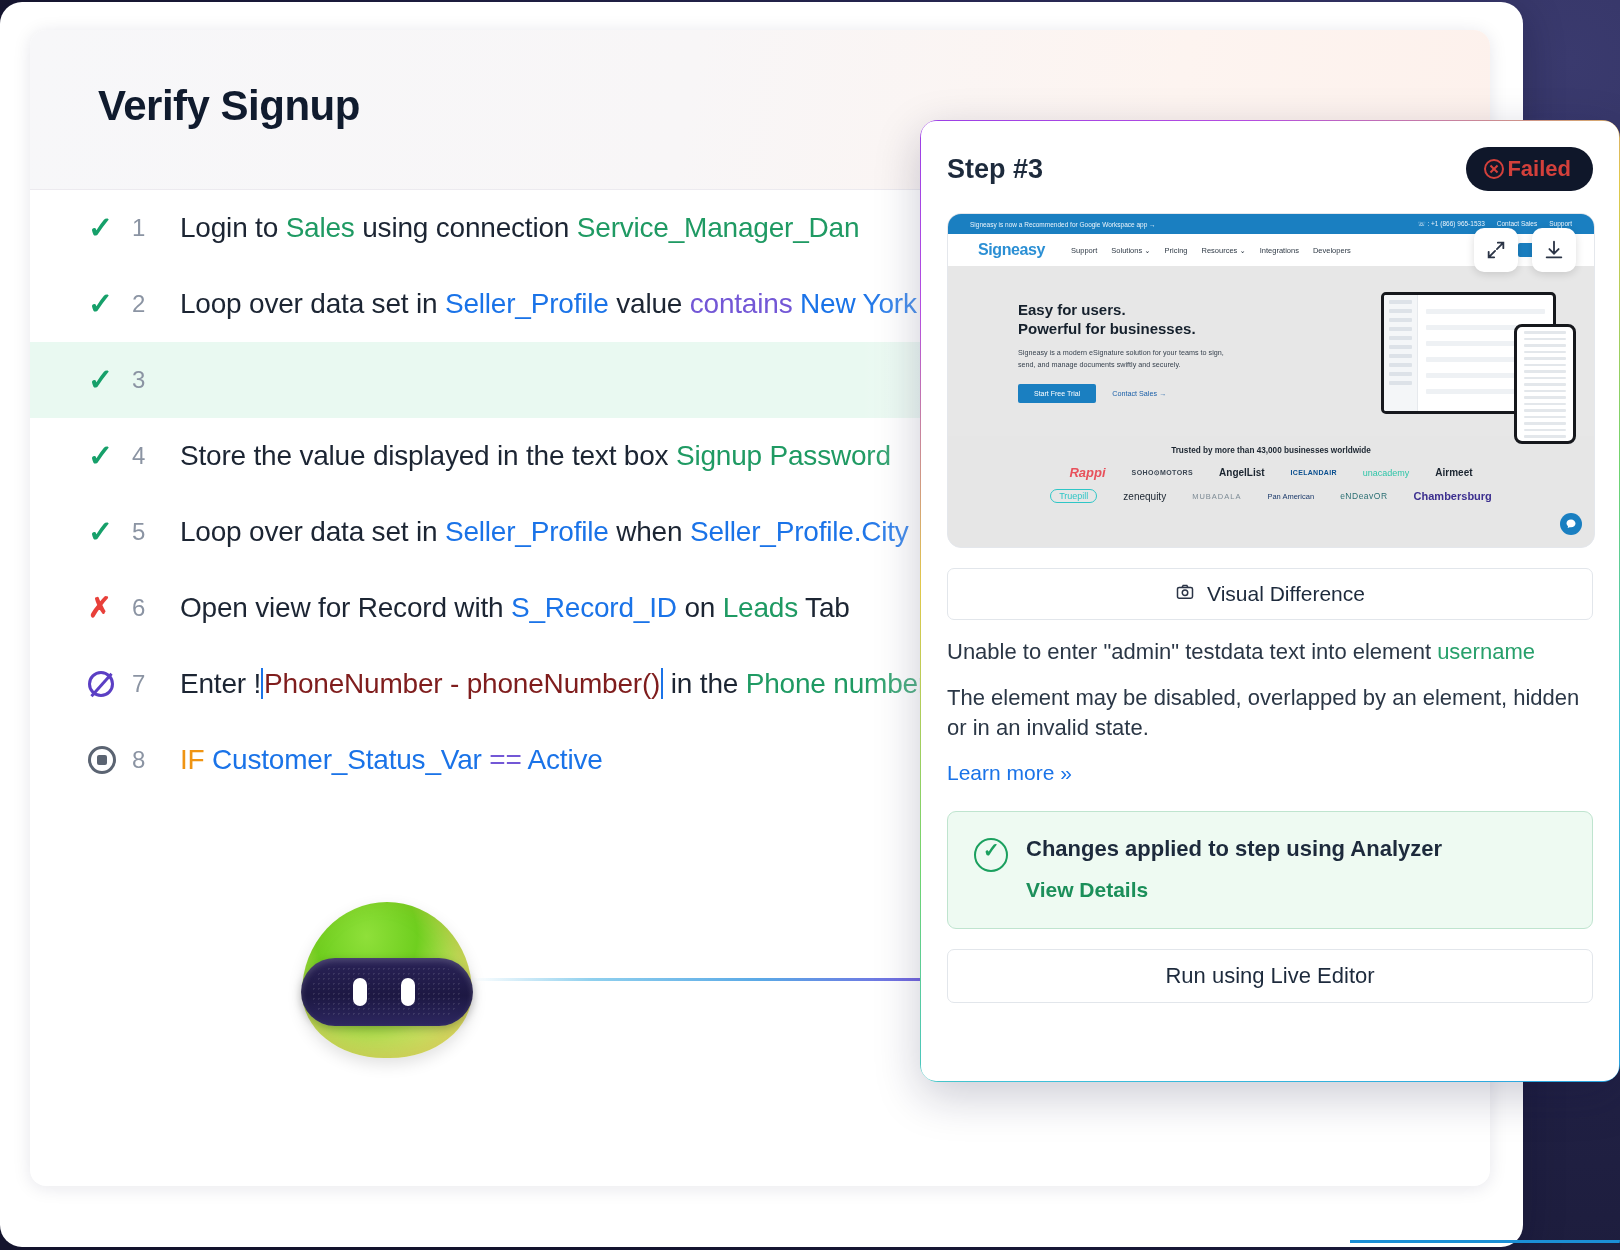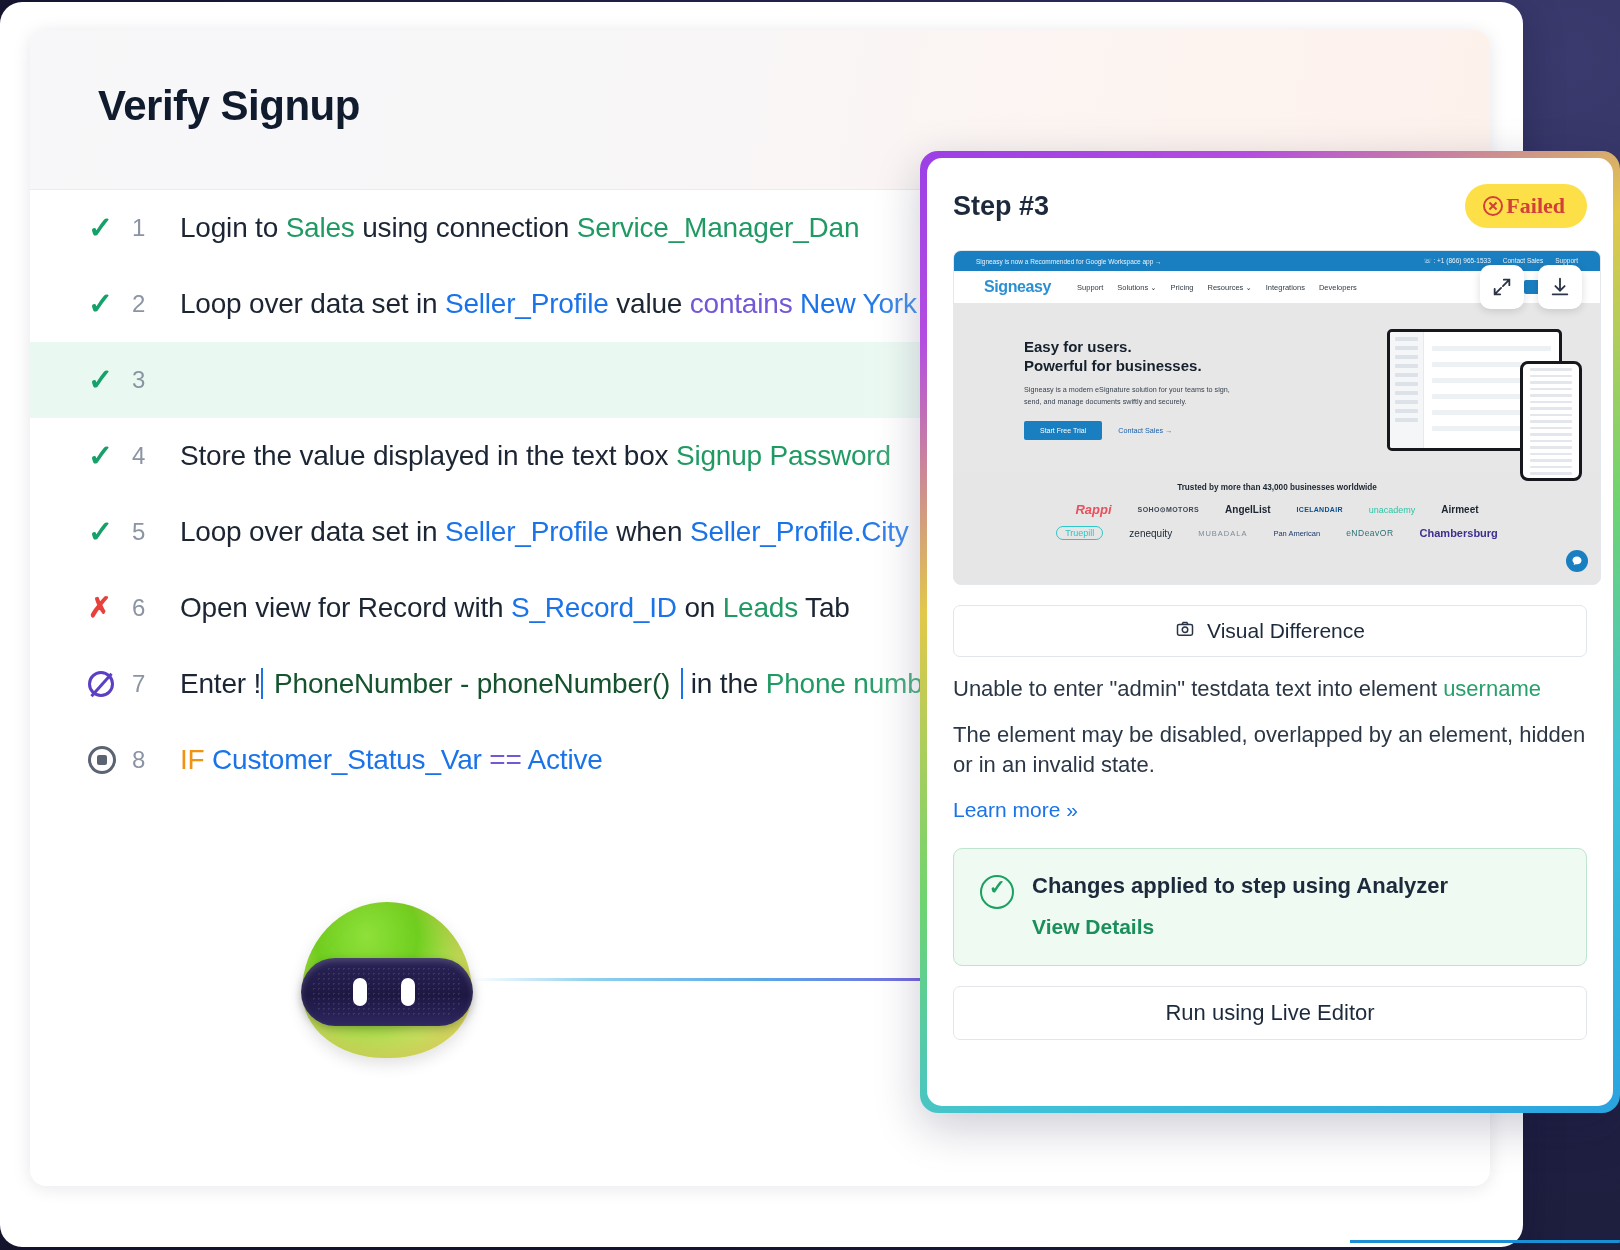"Step #3" .detail-panel { padding: 7px -> 1px; top: 151px -> 120px }
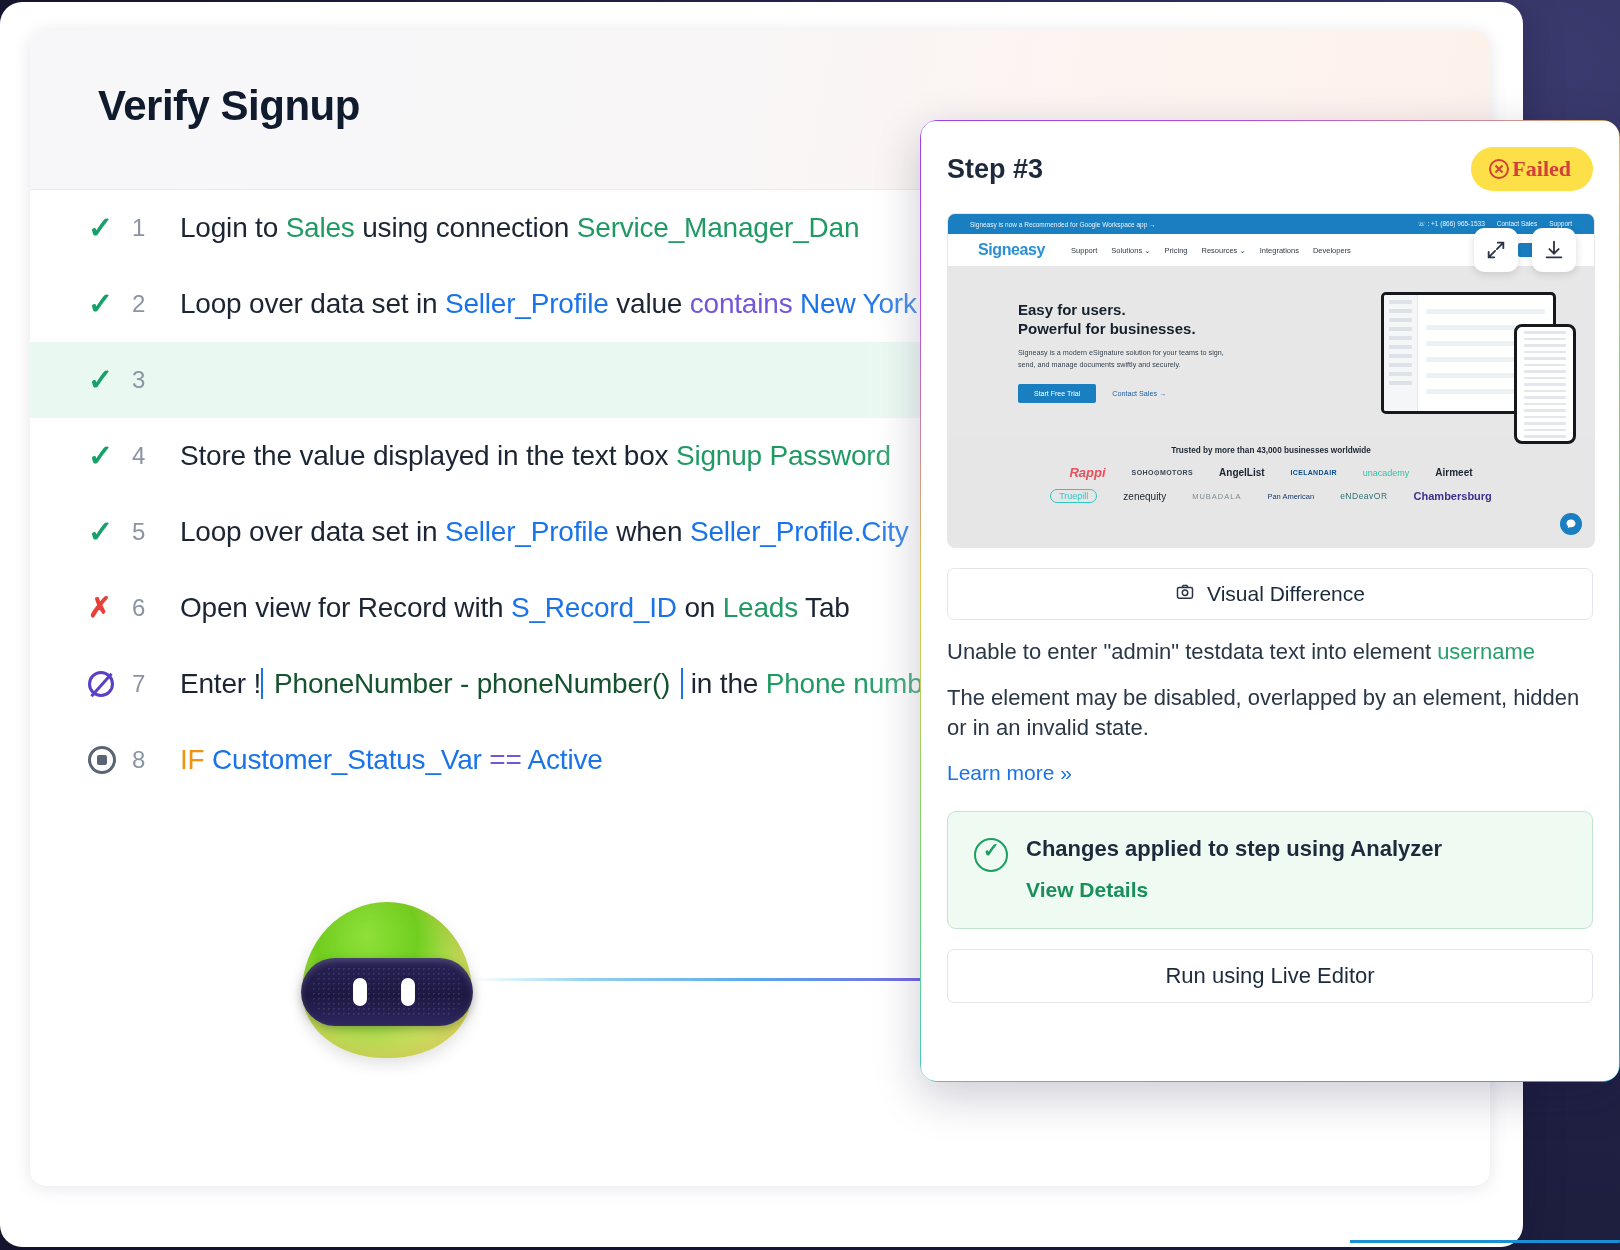"Failed" .badge-failed { background: #fde047 -> #0f172a; font-family: Liberation Serif, serif -> none }
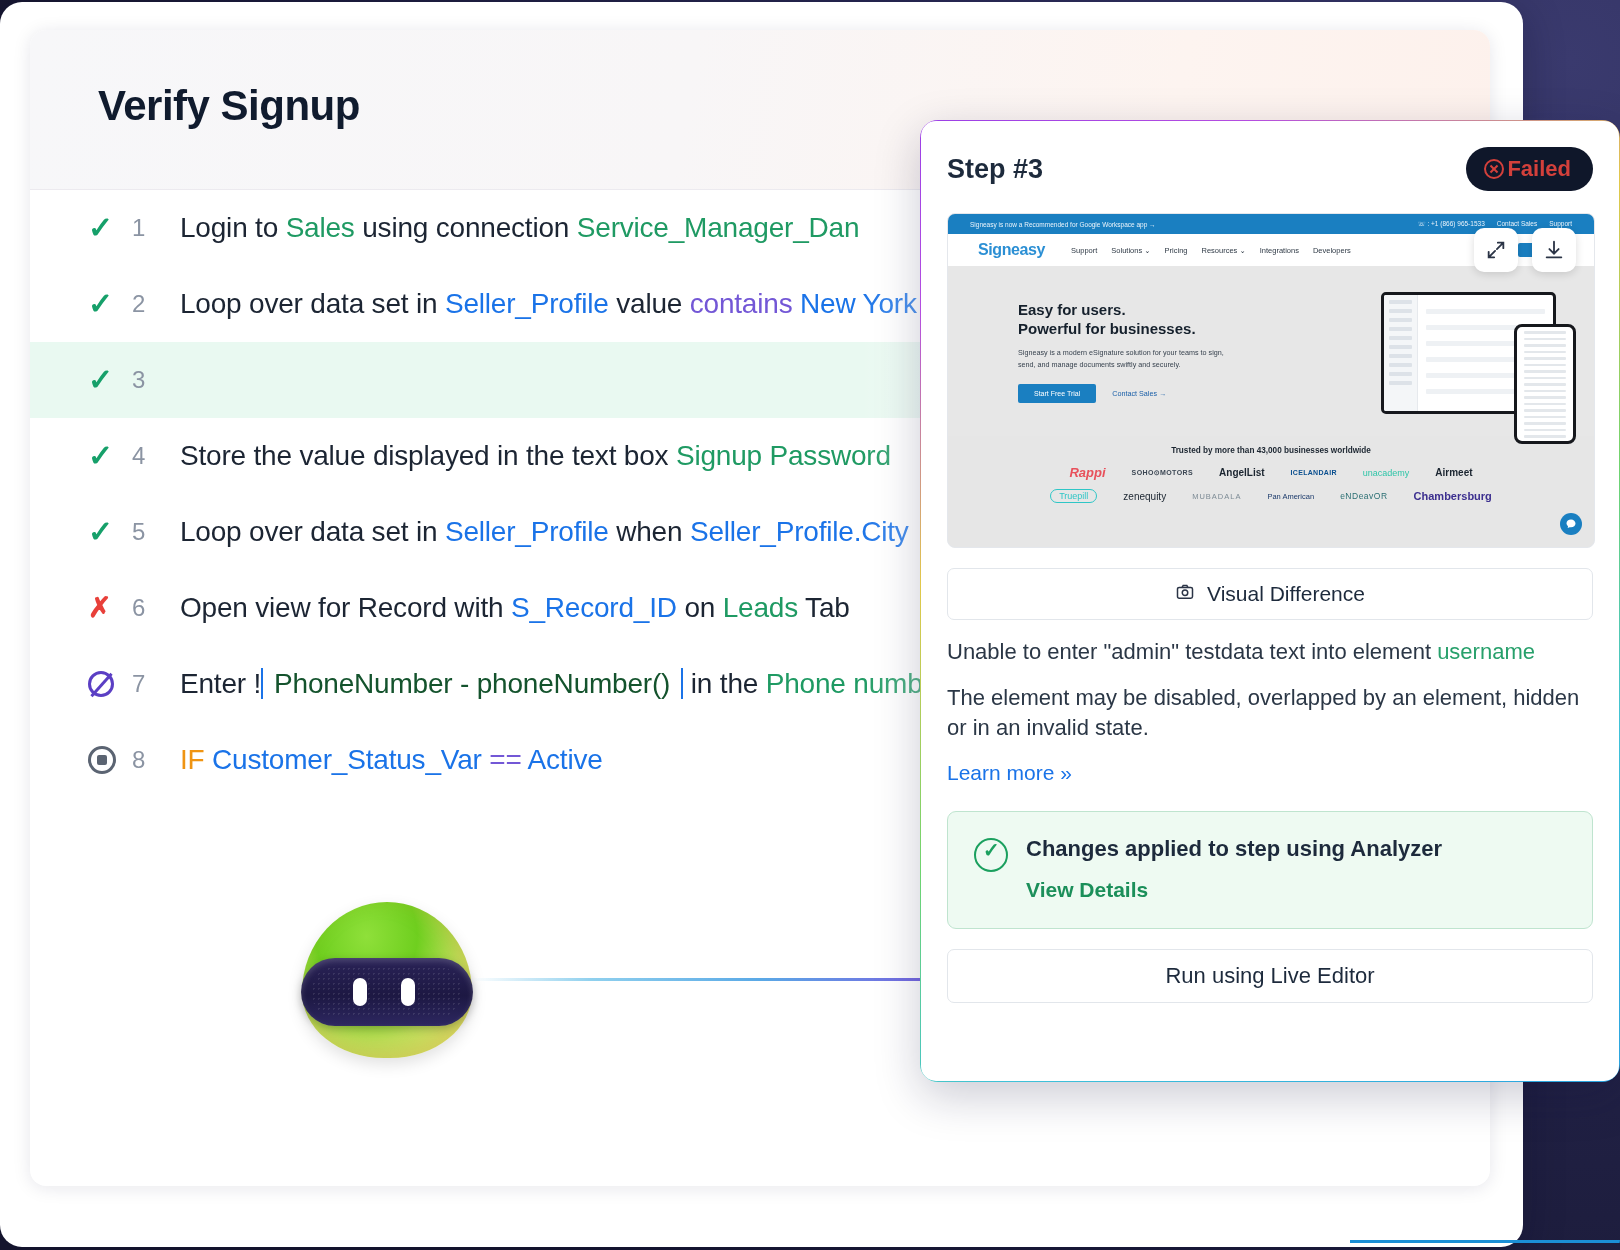"Signeasy" .preview { border-radius: 8px -> 14px }
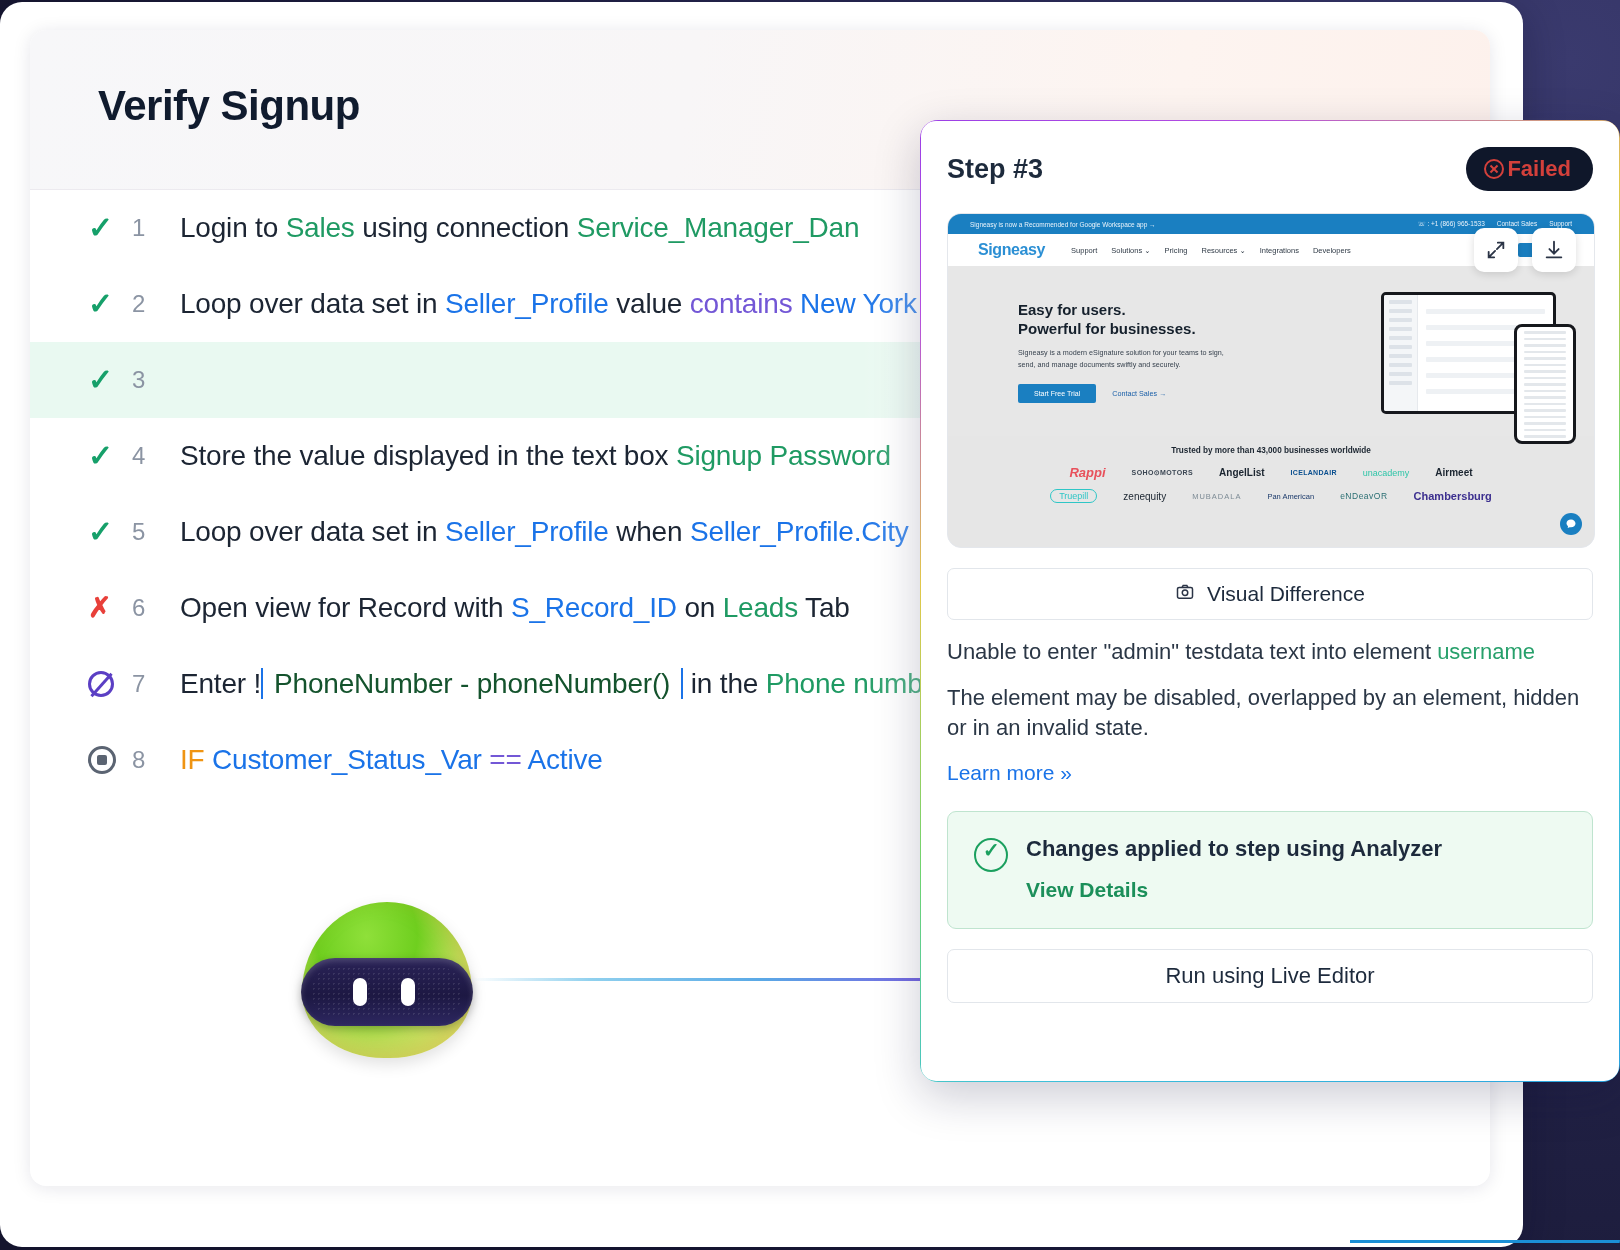"PhoneNumber - phoneNumber()" .step-text .t-cursor { color: #14532d -> #7f1d1d; padding: 0 11px -> 0 1px }
